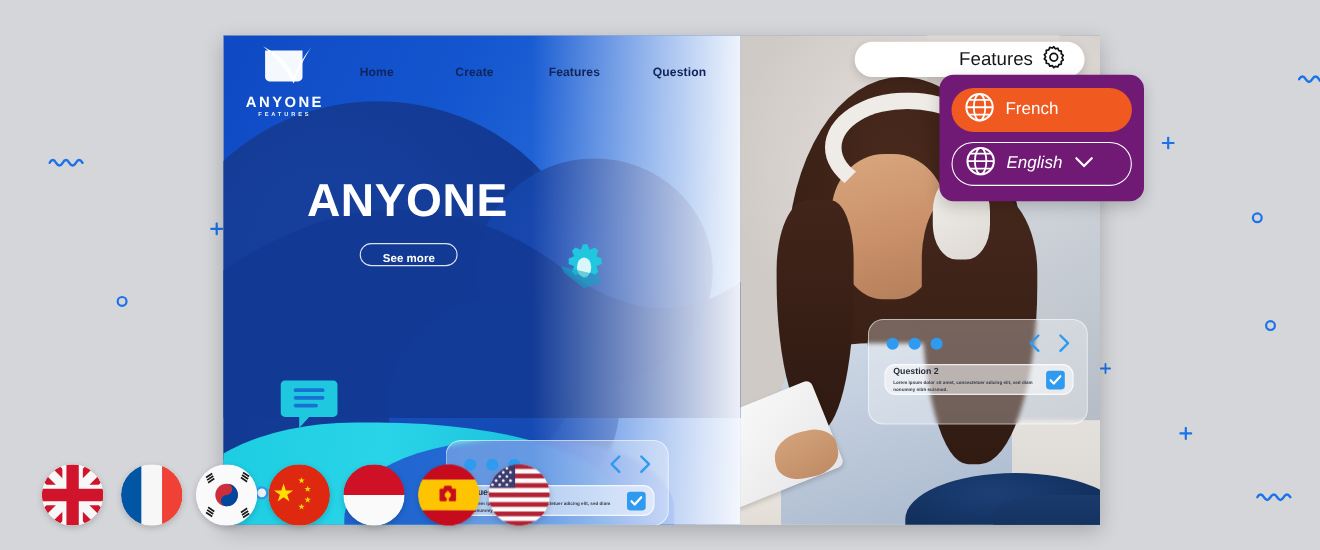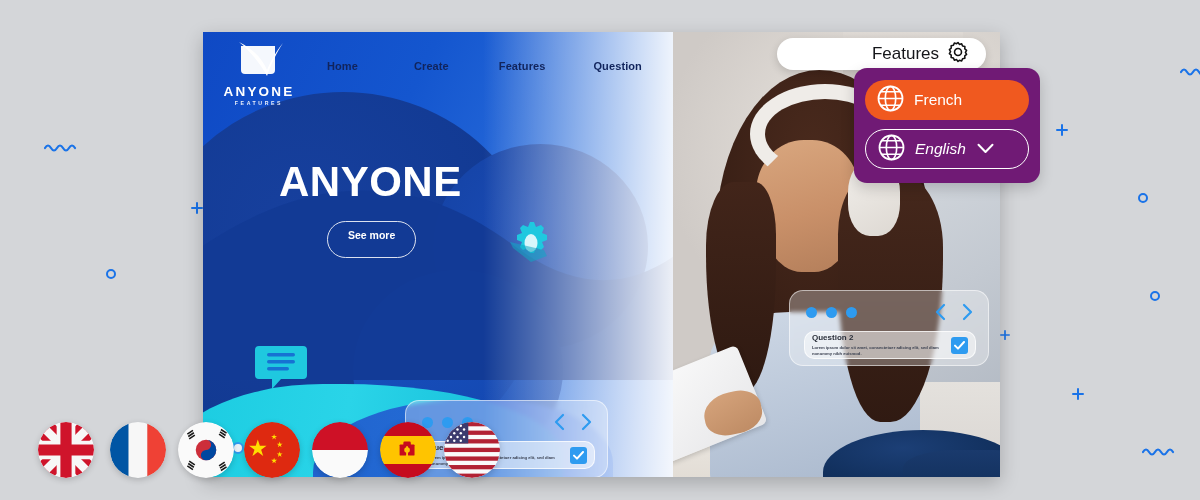"See more" .see-more { padding: 7px 20px 16px -> 7px 20px 0 }
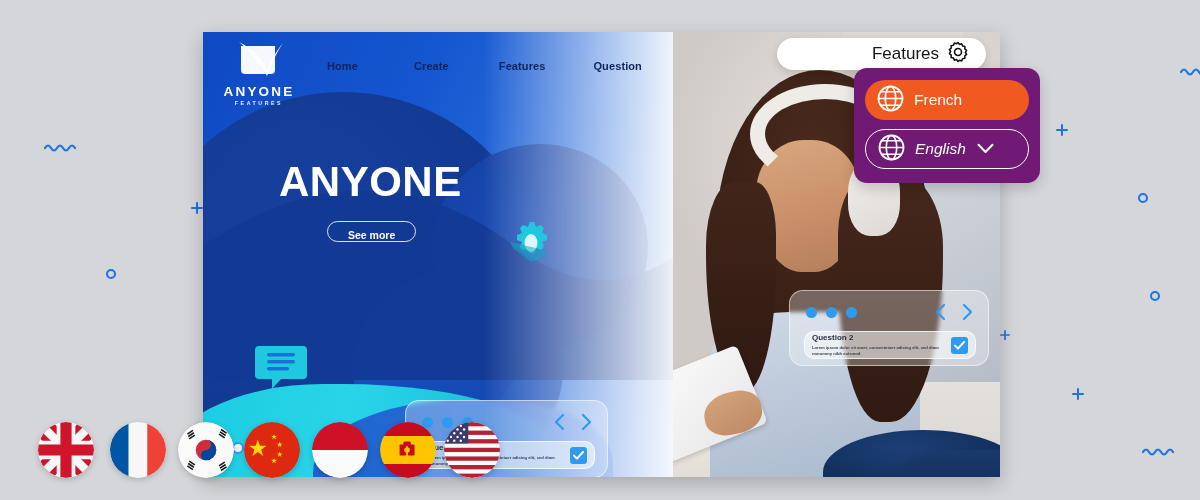"Question 2" #card-2 { height: 76px -> 96px }
